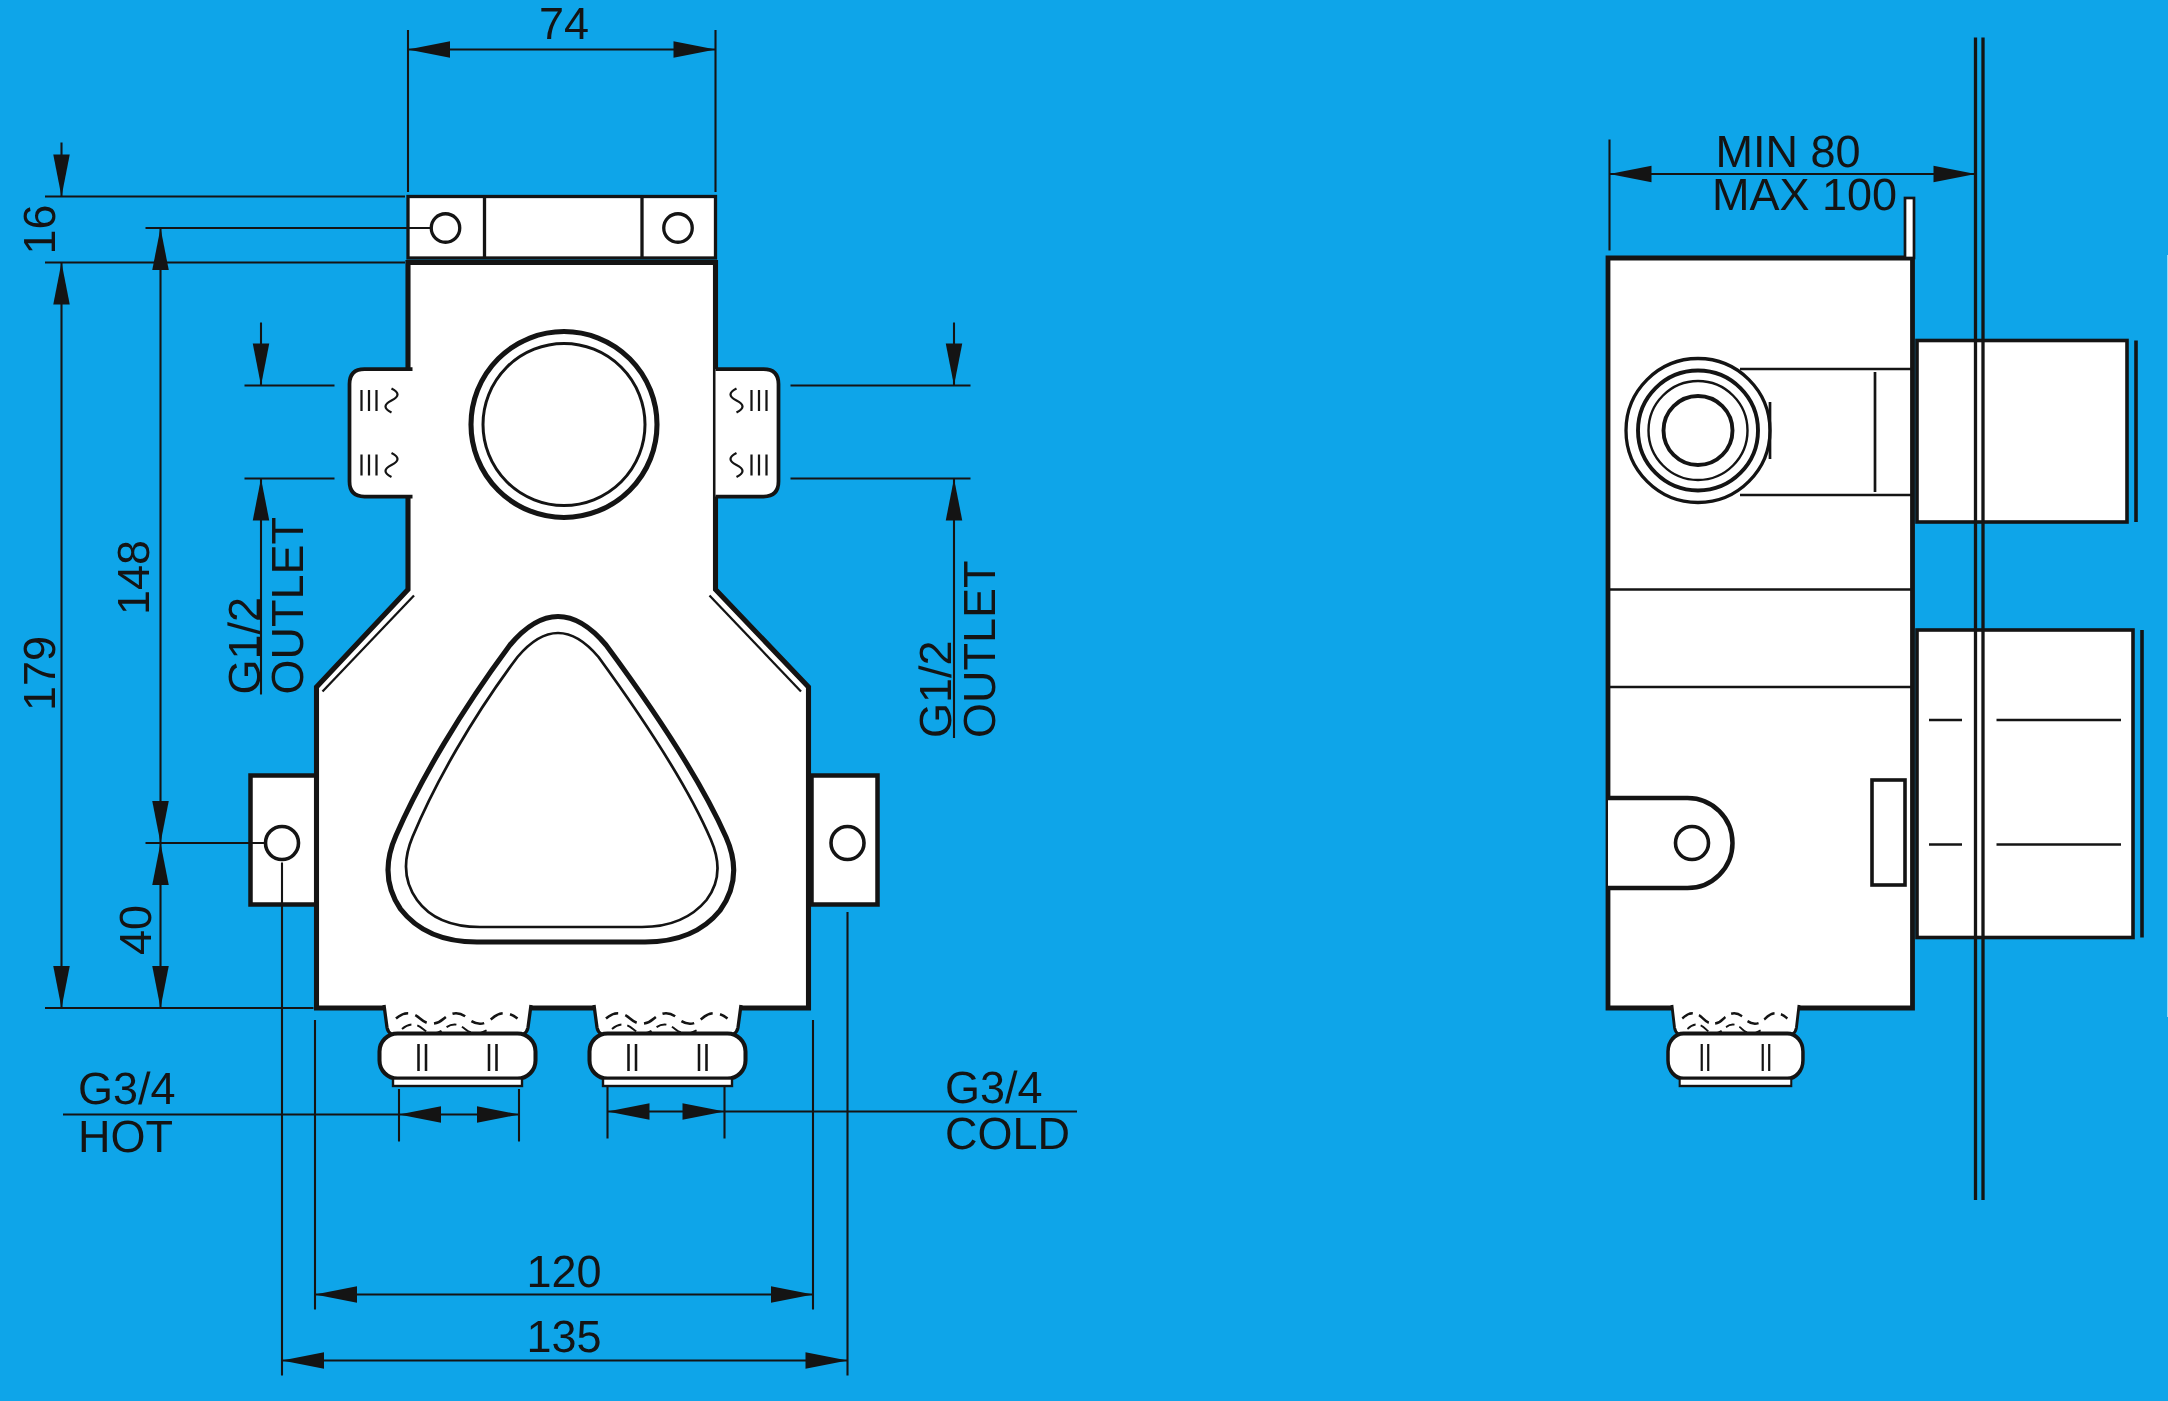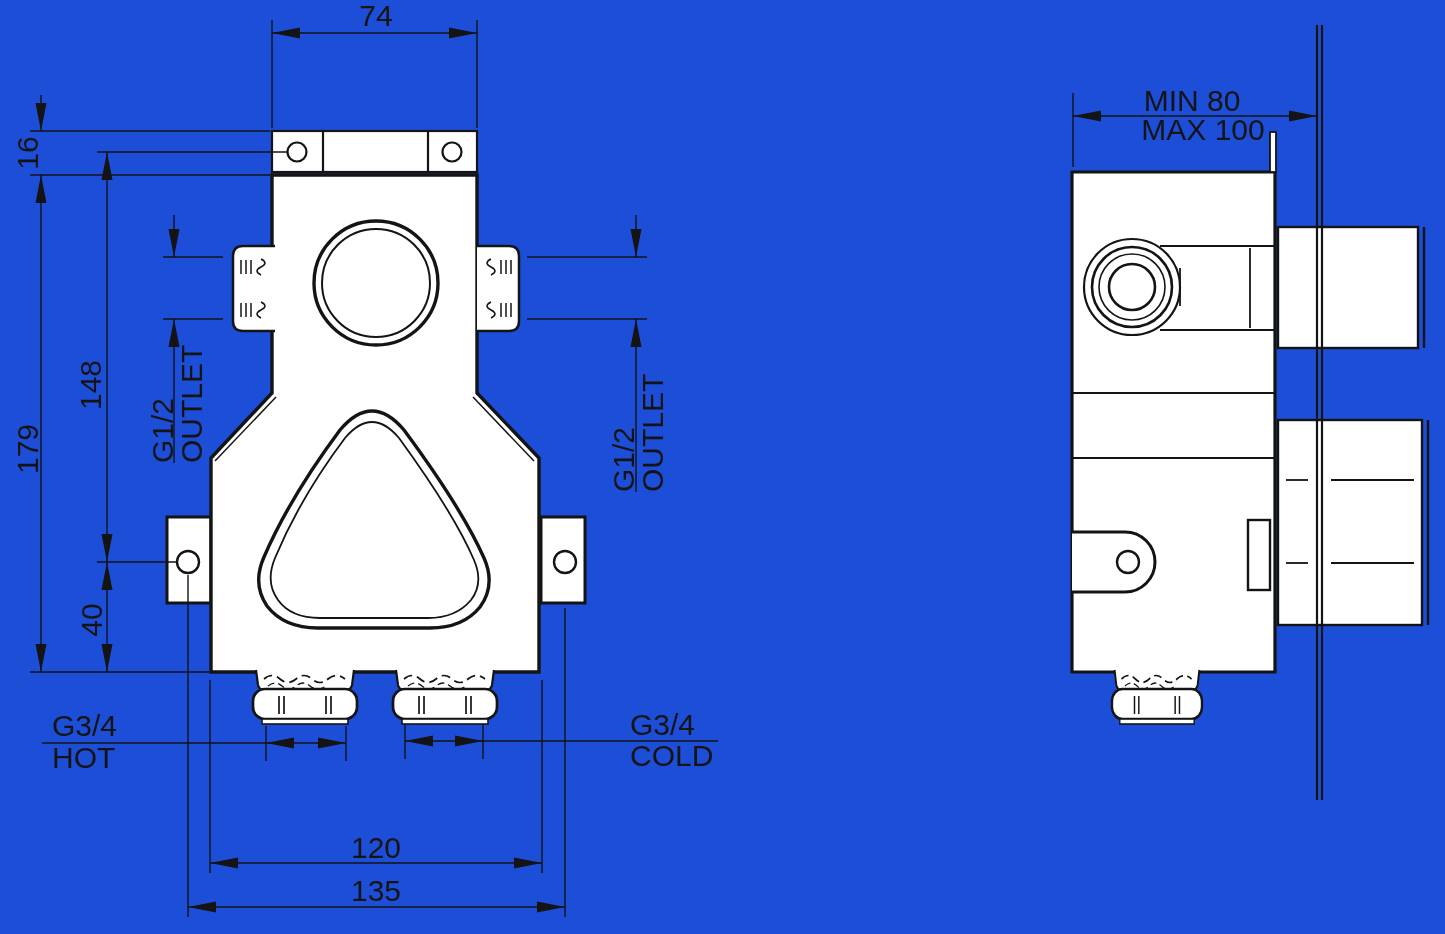"74" .stage { background: #1d4ed8 -> #0ea5e9 }
